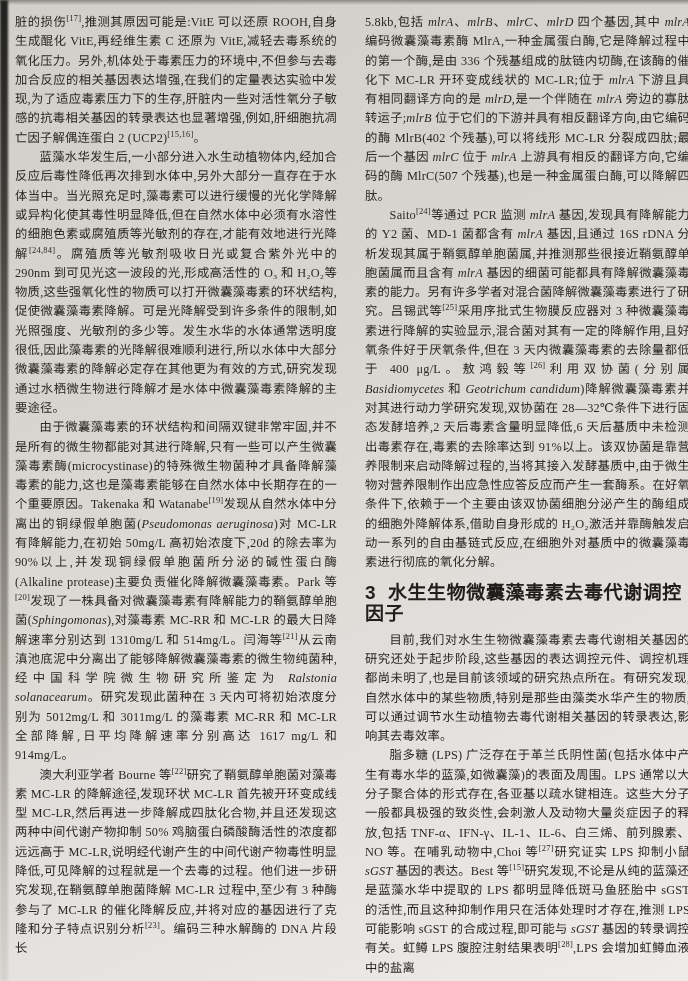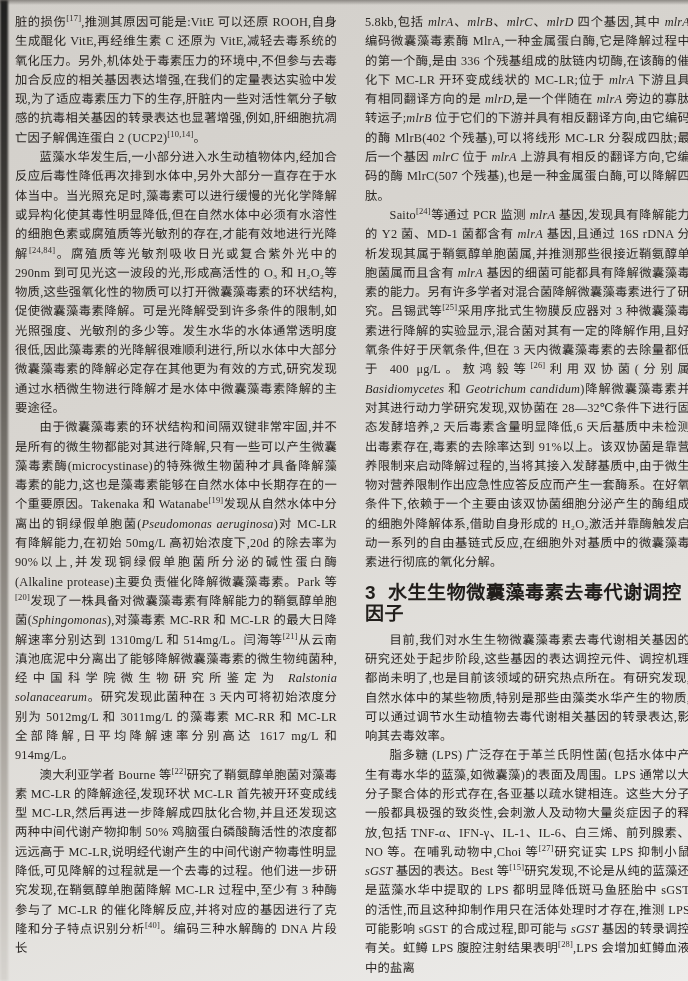"[10,14]" sup { text: 10,14 -> 15,16 }
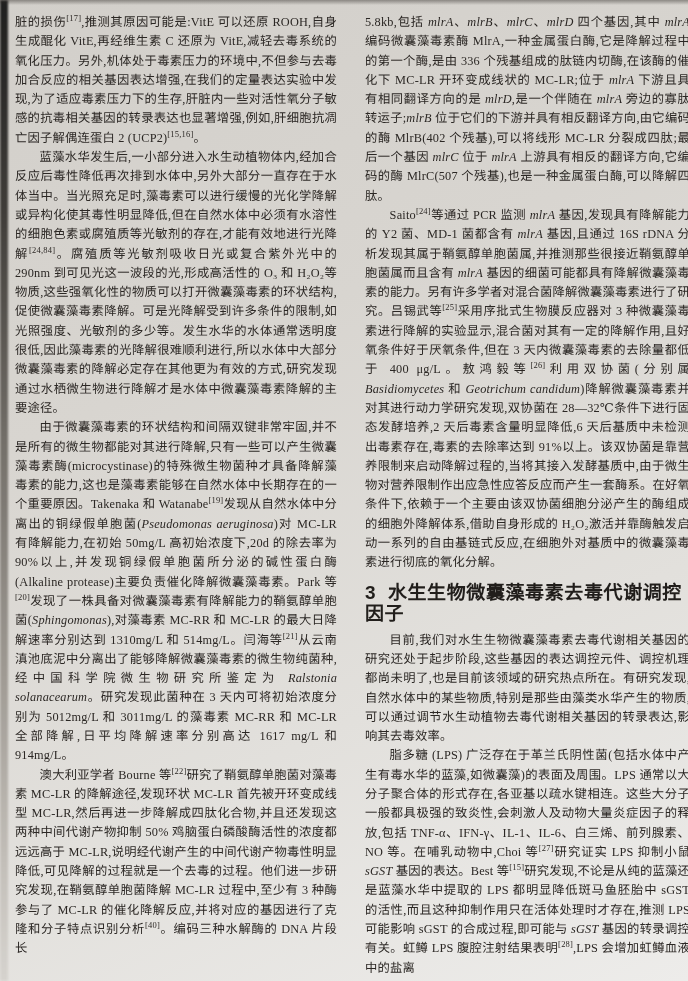"[40]" sup { text: 40 -> 23 }
